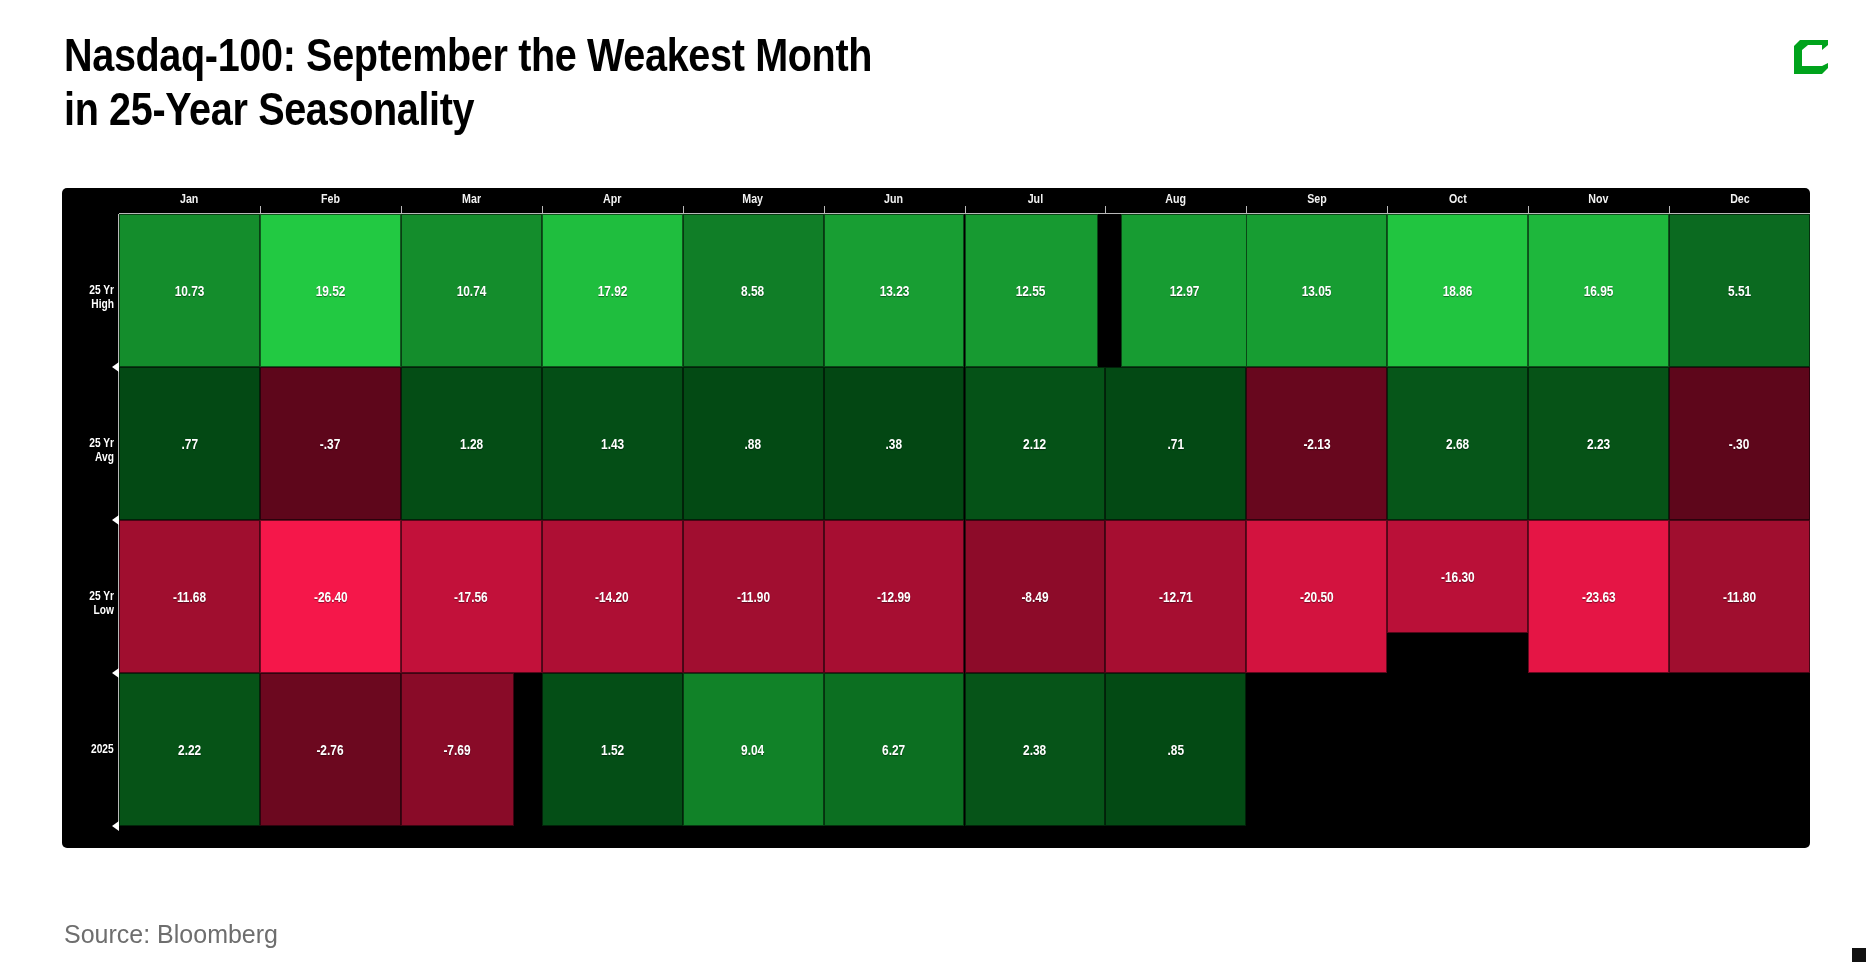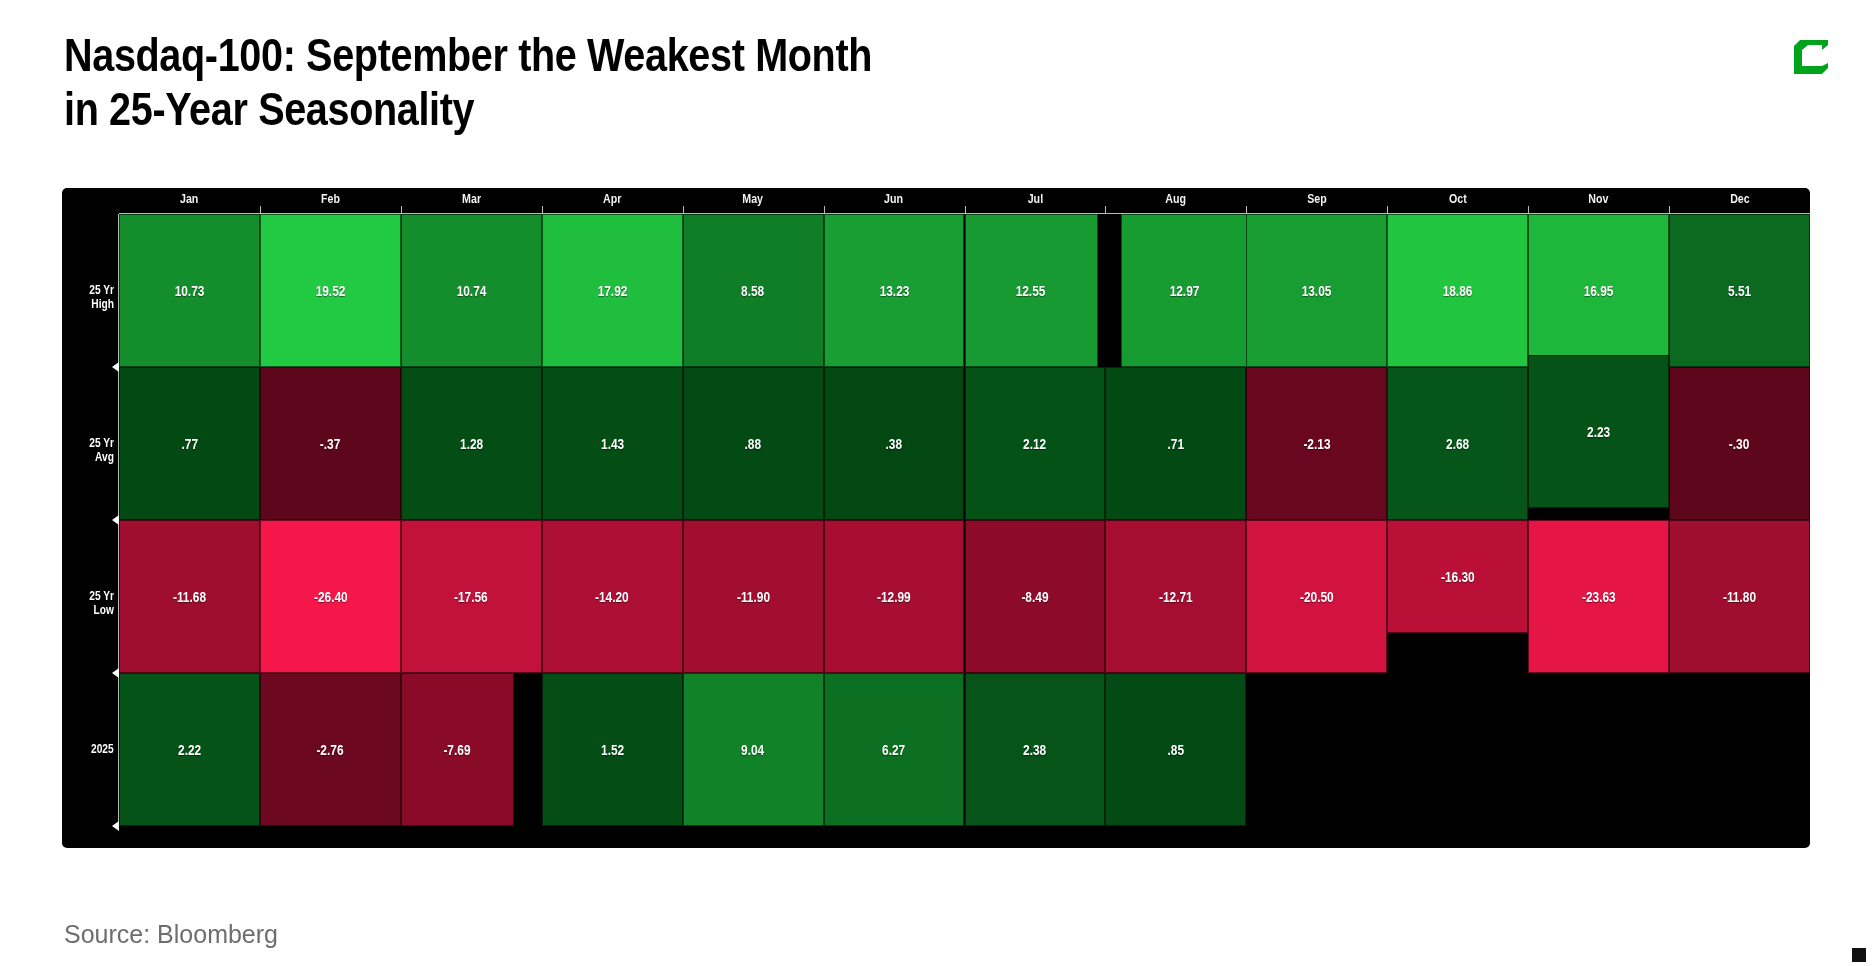"2.23" div.hm-cell { top: 141px -> 153px }
